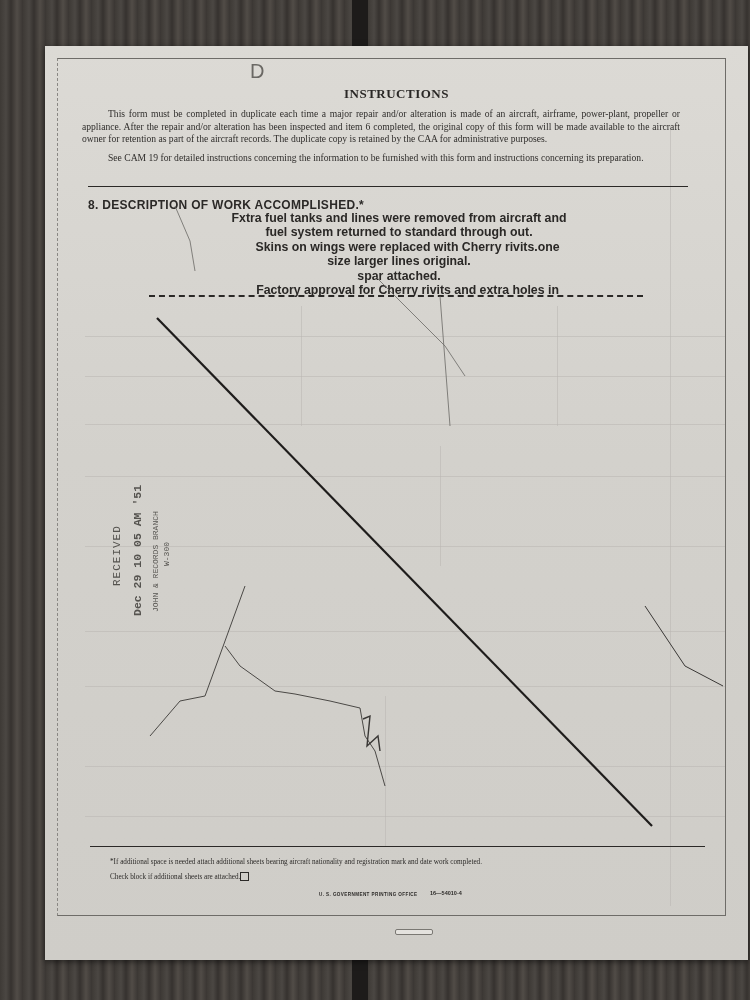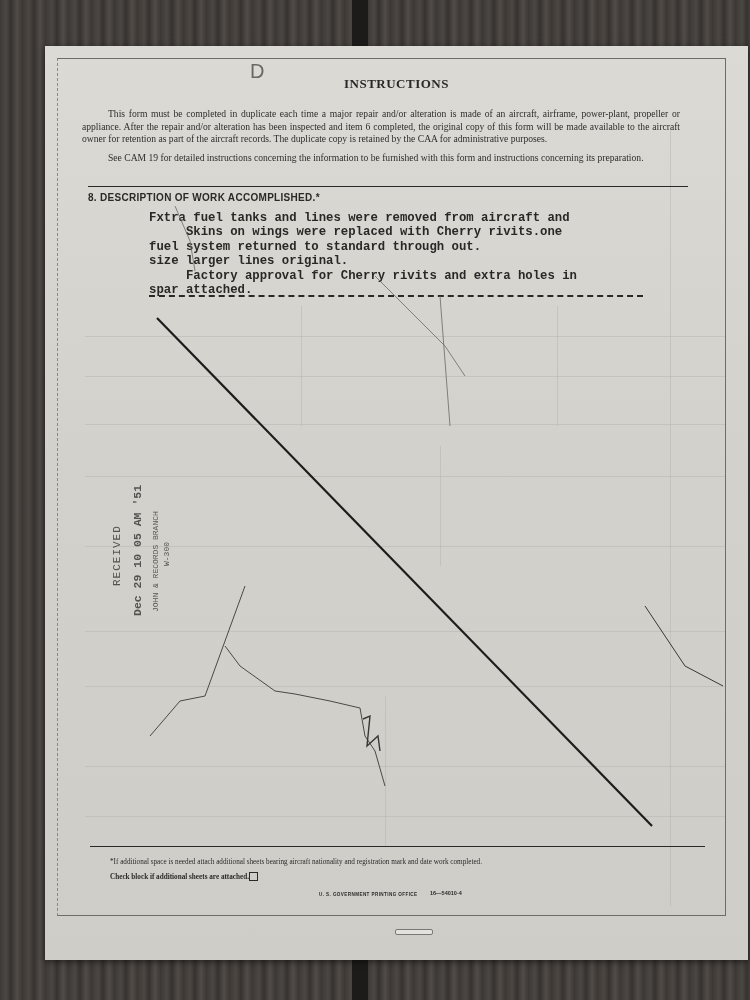"INSTRUCTIONS" .title { top: 30px -> 40px }
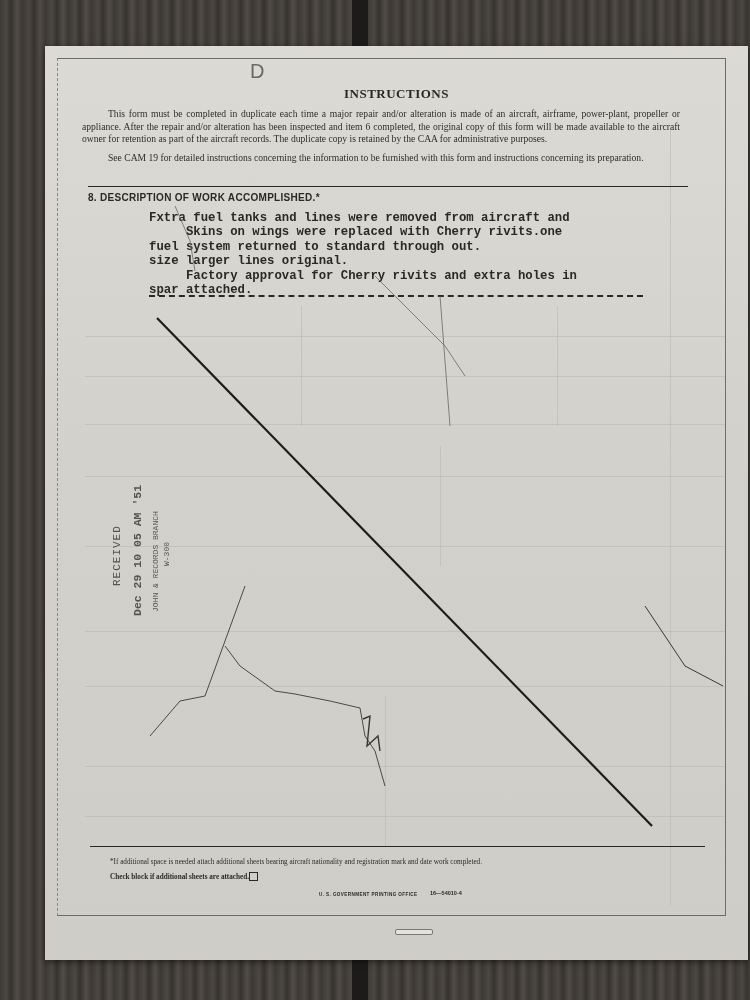"8. DESCRIPTION OF WORK ACCOMPLISHED.*" .sec-label { font-size: 10px -> 12px; top: 146px -> 152px }
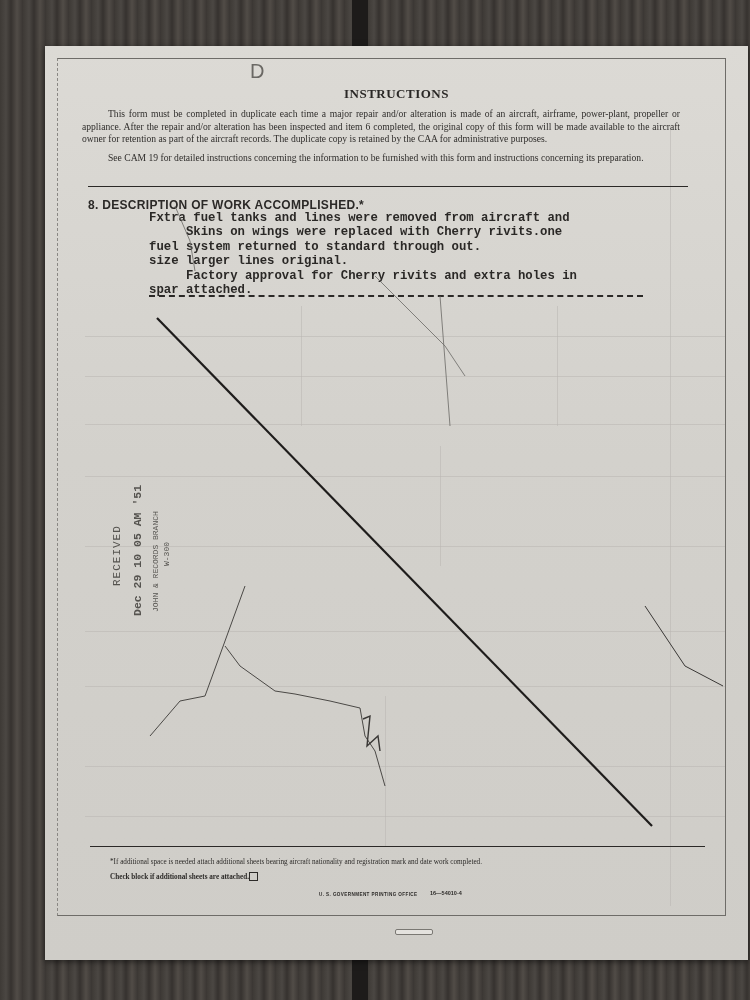"Fxtra fuel tanks and lines" .typed { font-family: Liberation Mono, monospace -> Liberation Sans, sans-serif; text-align: none -> center }
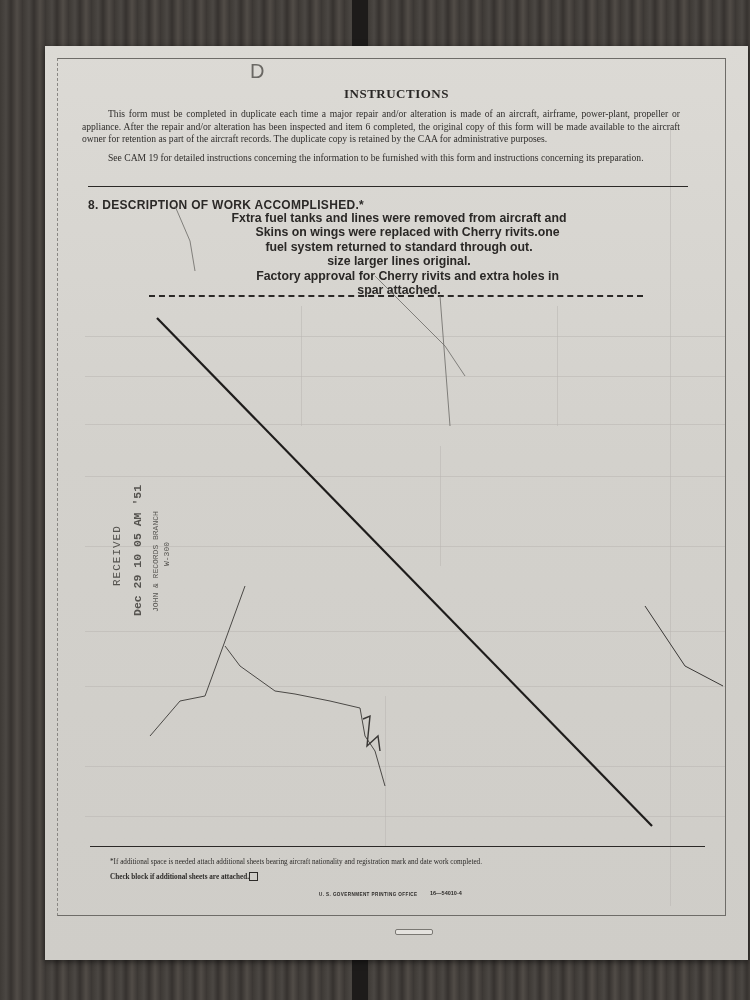"Skins on wings were replaced" div { order: before "fuel system returned to standard" -> after "fuel system returned to standard" }
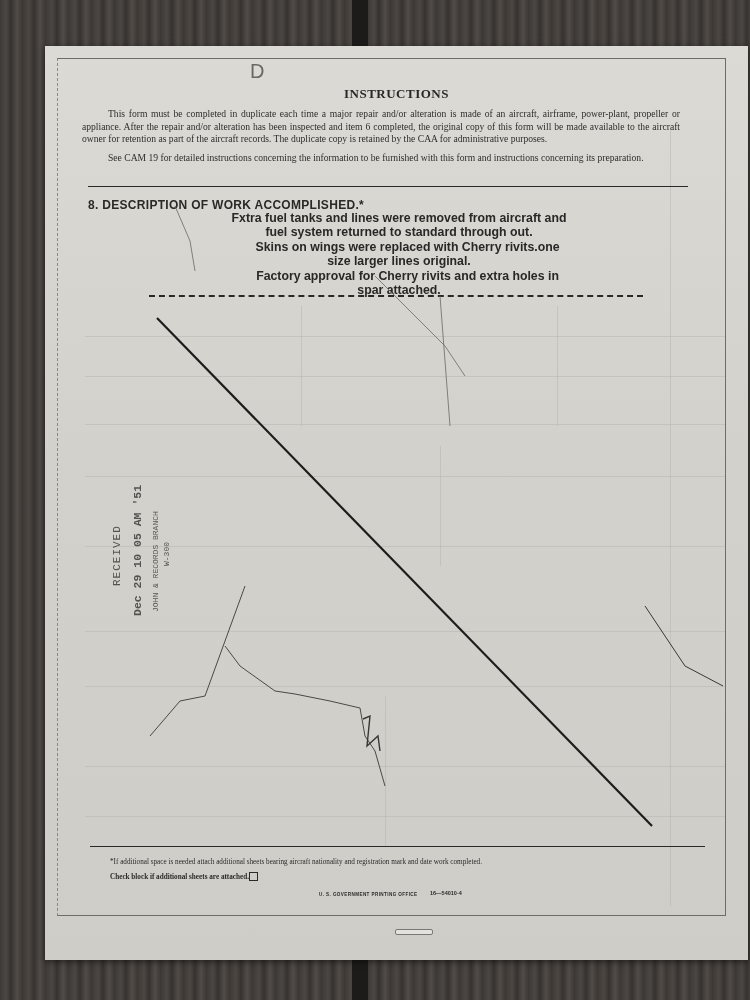"Factory approval for Cherry rivits" div { order: before "spar attached." -> after "spar attached." }
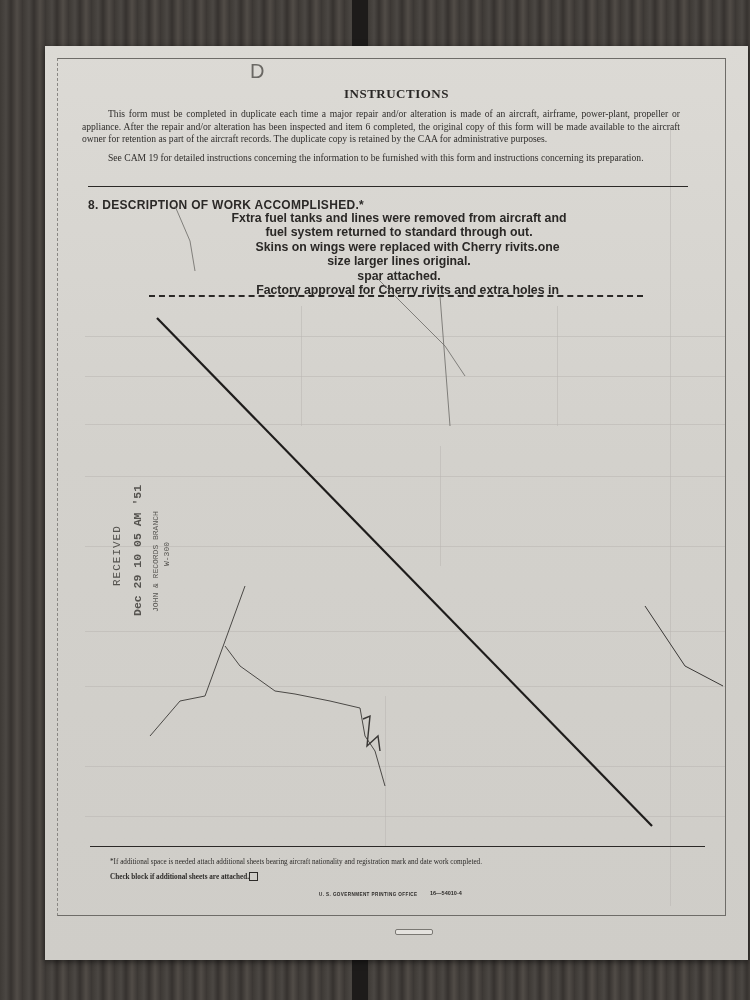"Check block if additional sheets" .check { font-weight: bold -> normal }
